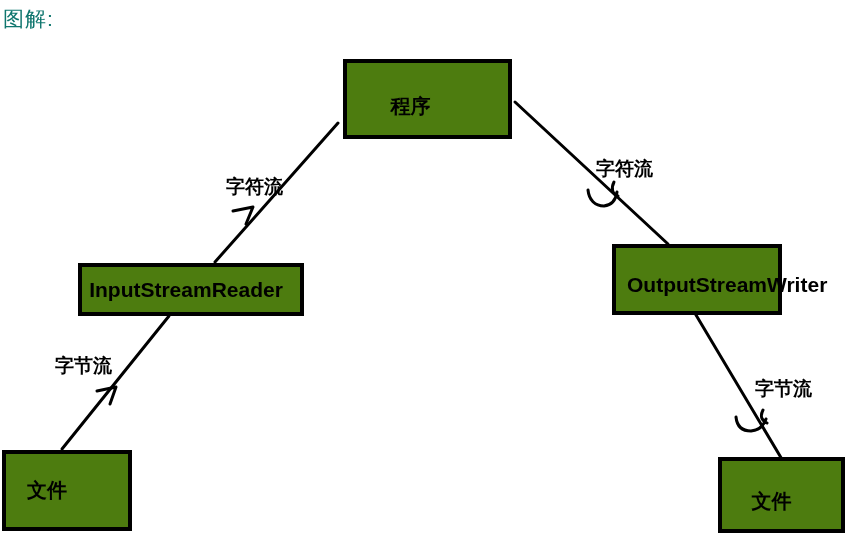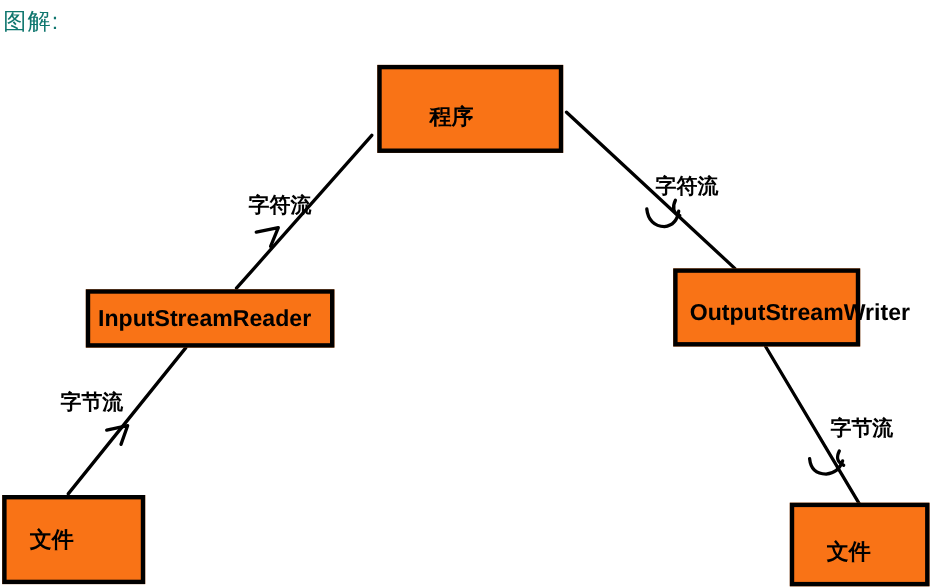"程序" .node { background: #f97316 -> #4d7c0f }
